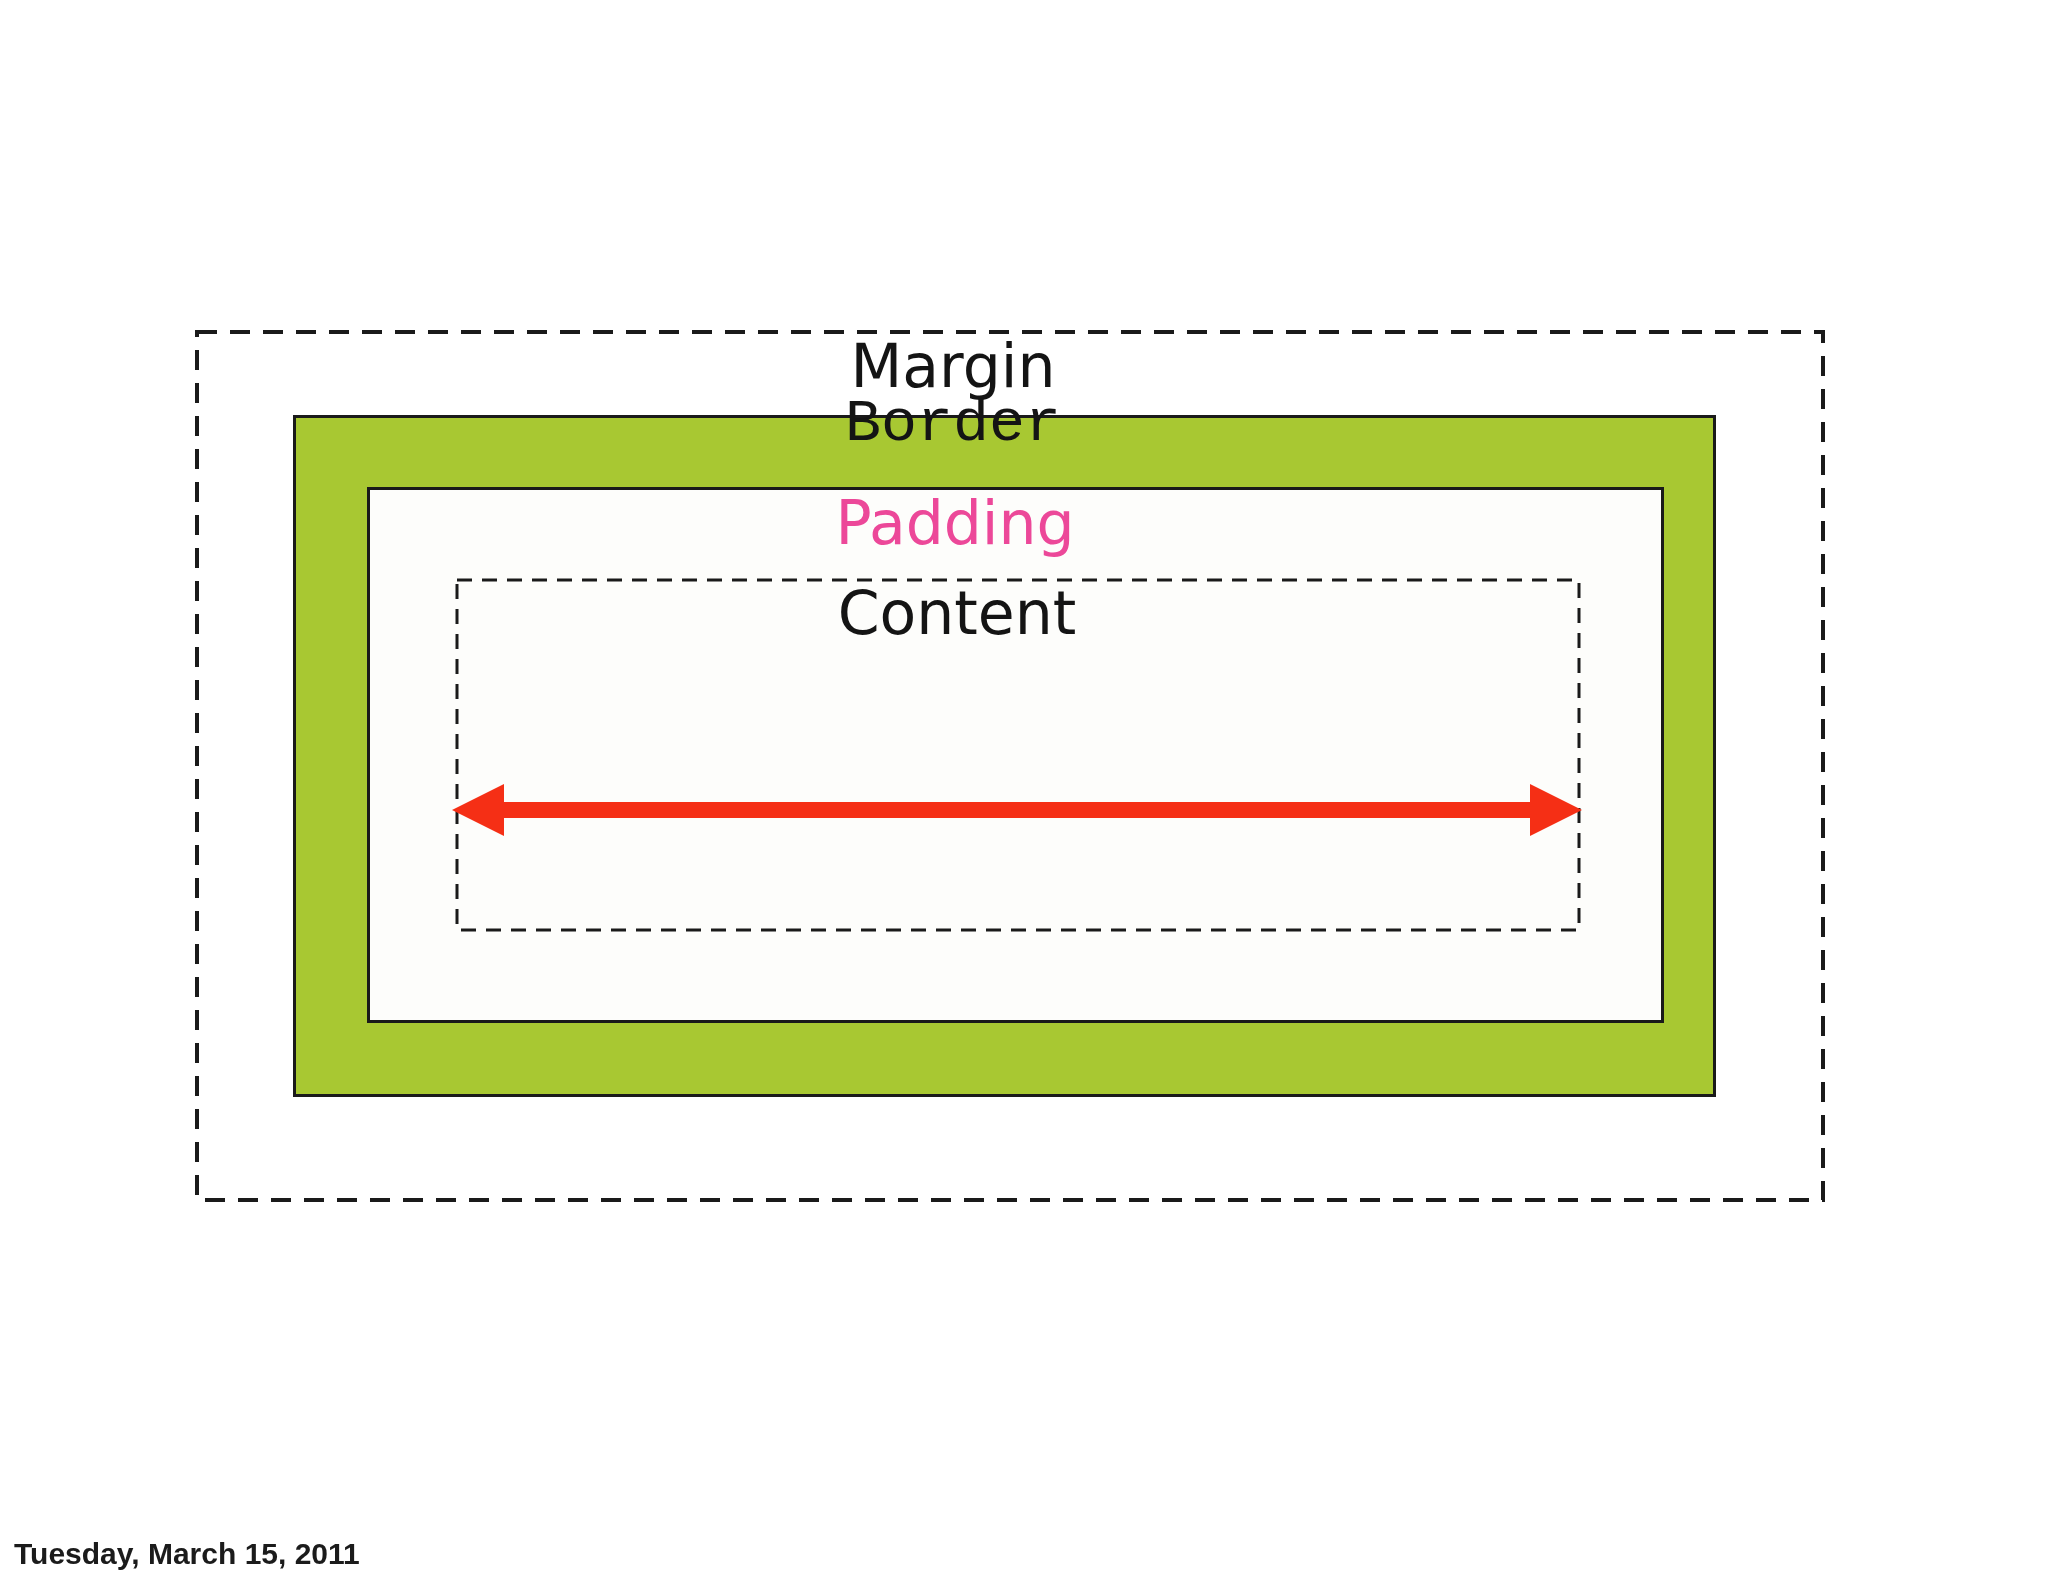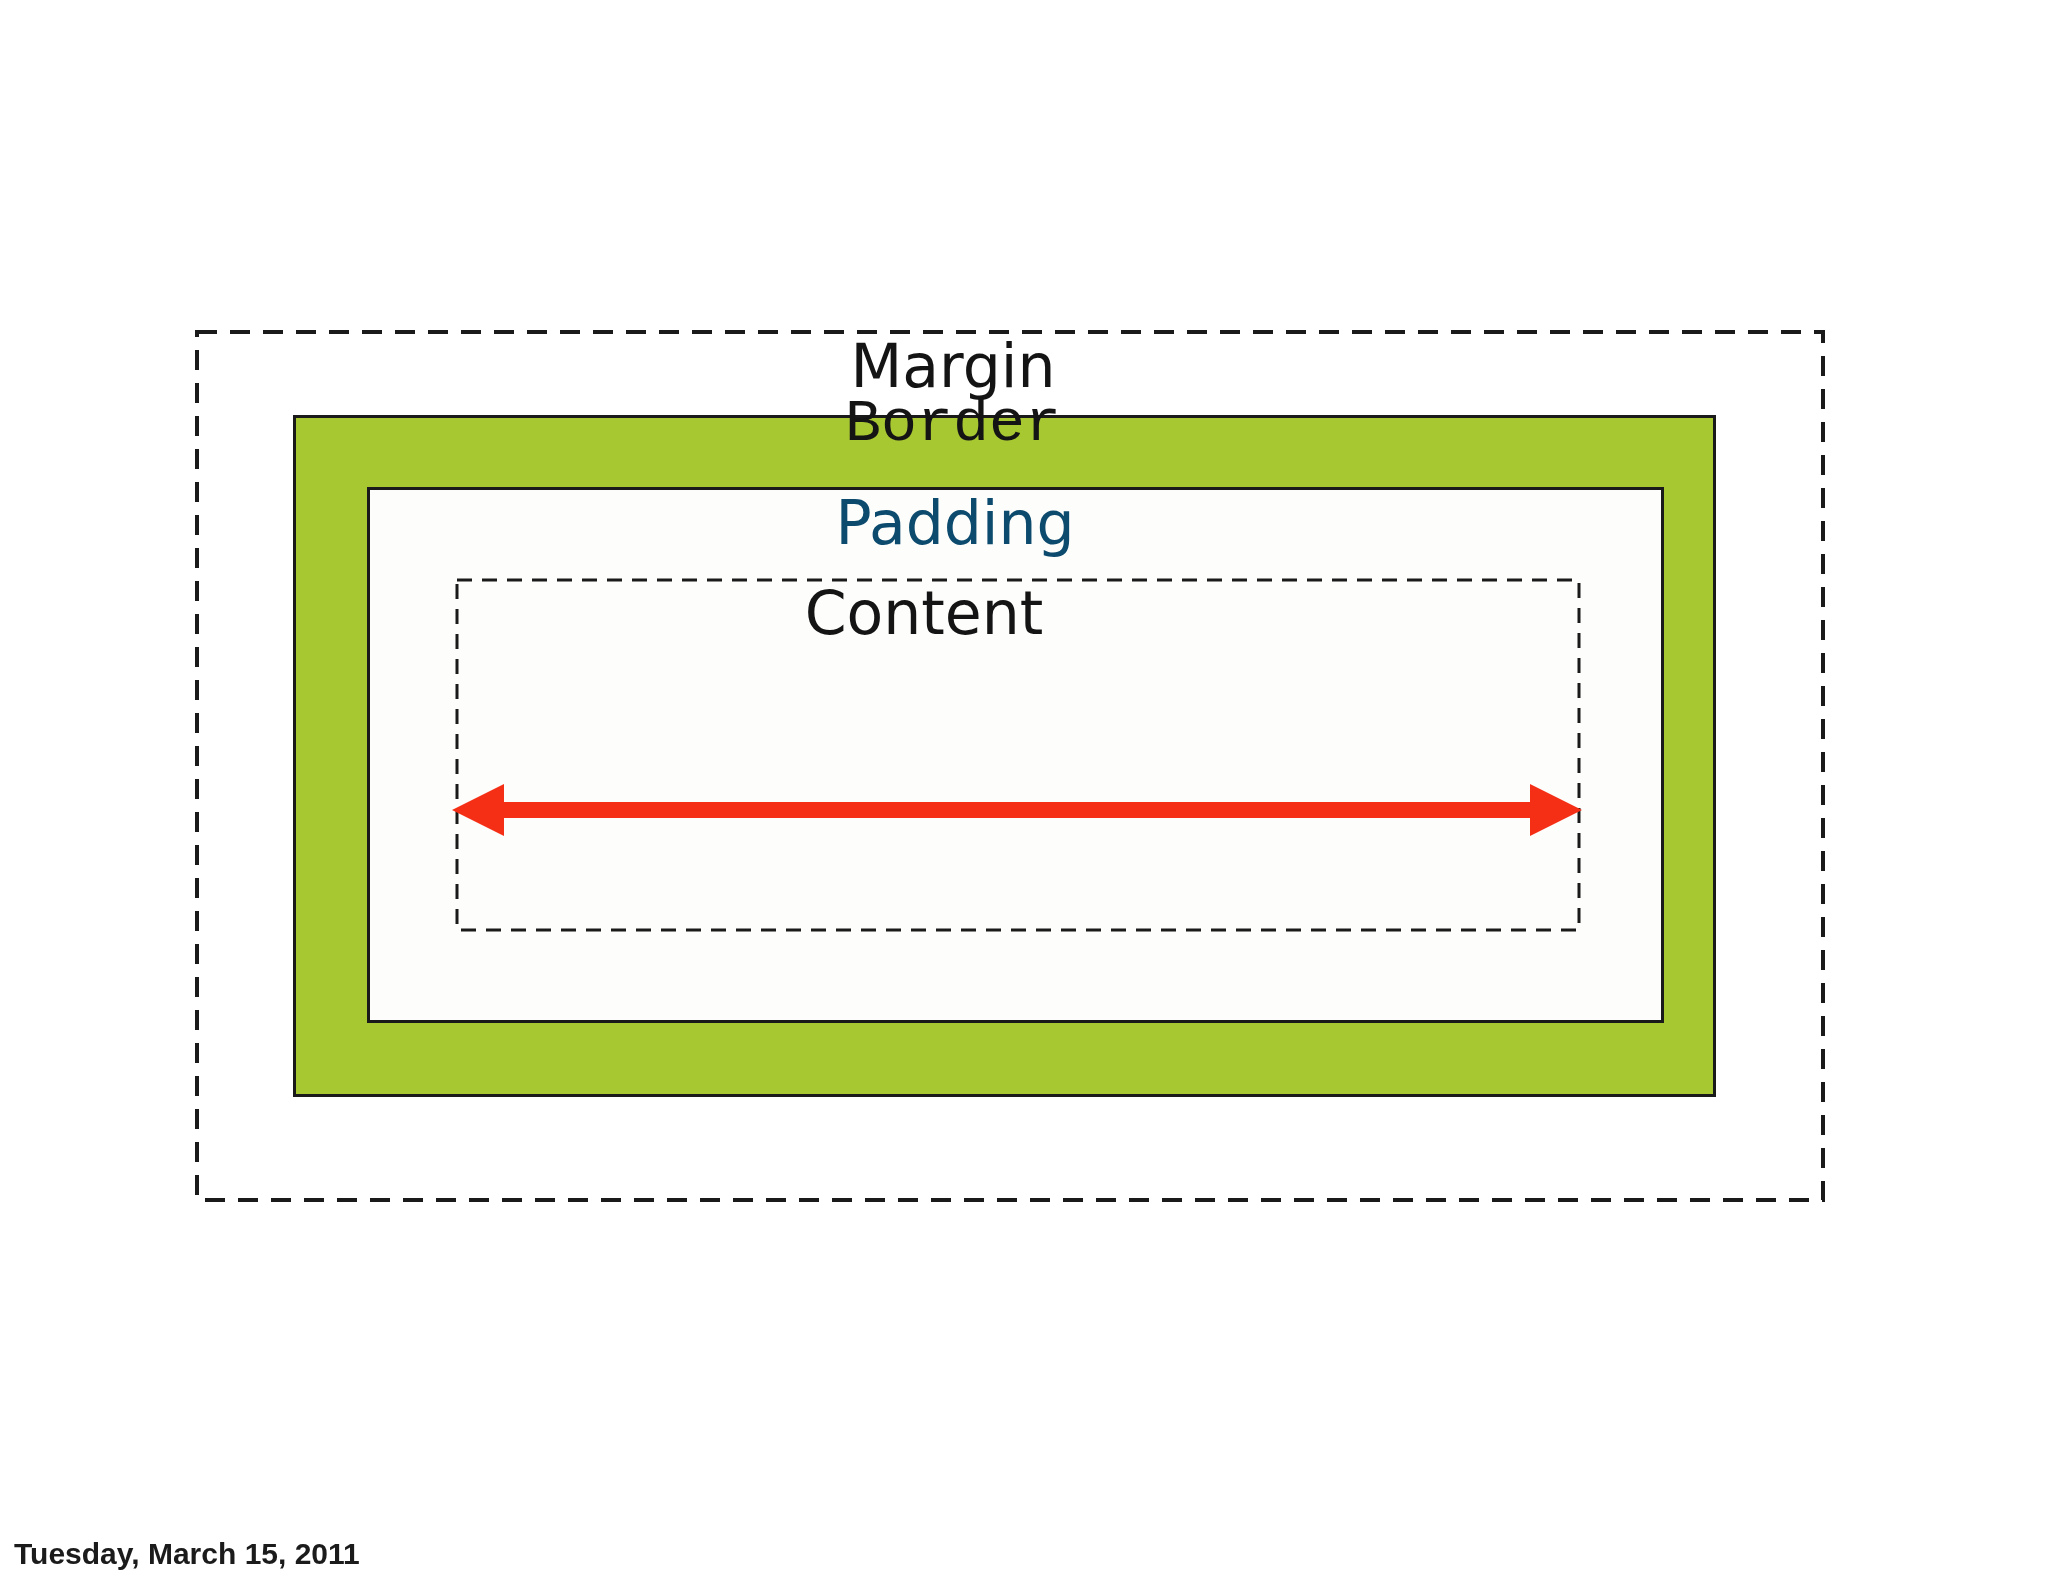"Padding" div.abs { color: #0c4a6e -> #ec4899 }
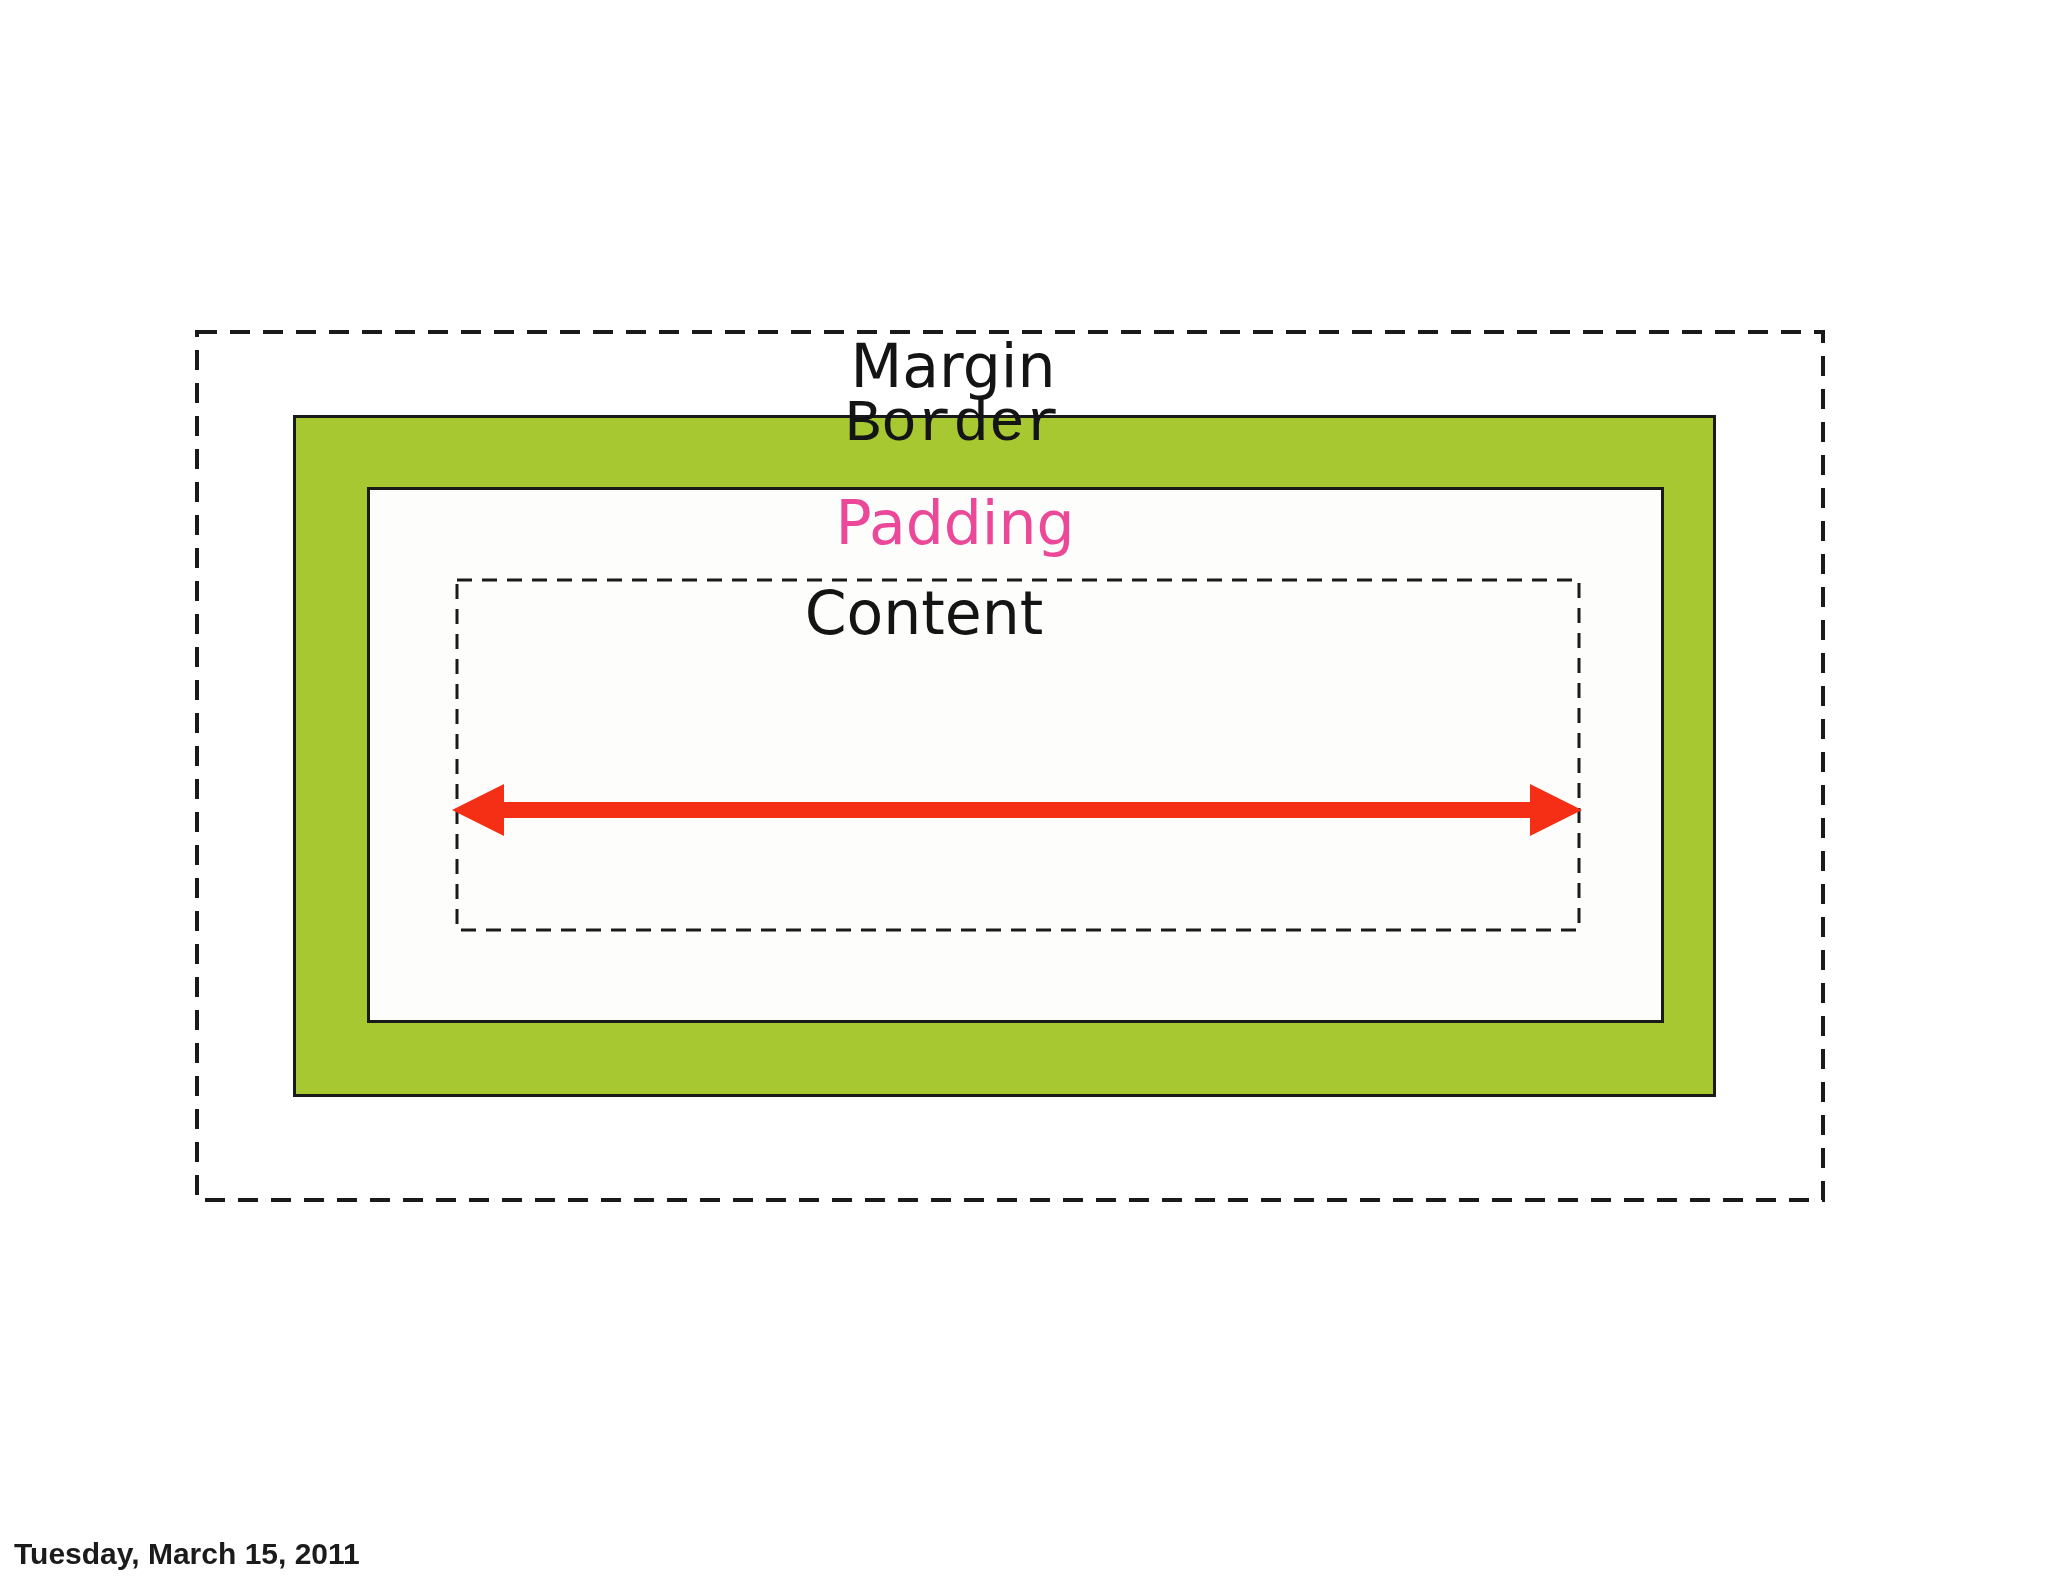"Content" div.abs { left: 924px -> 957px }
